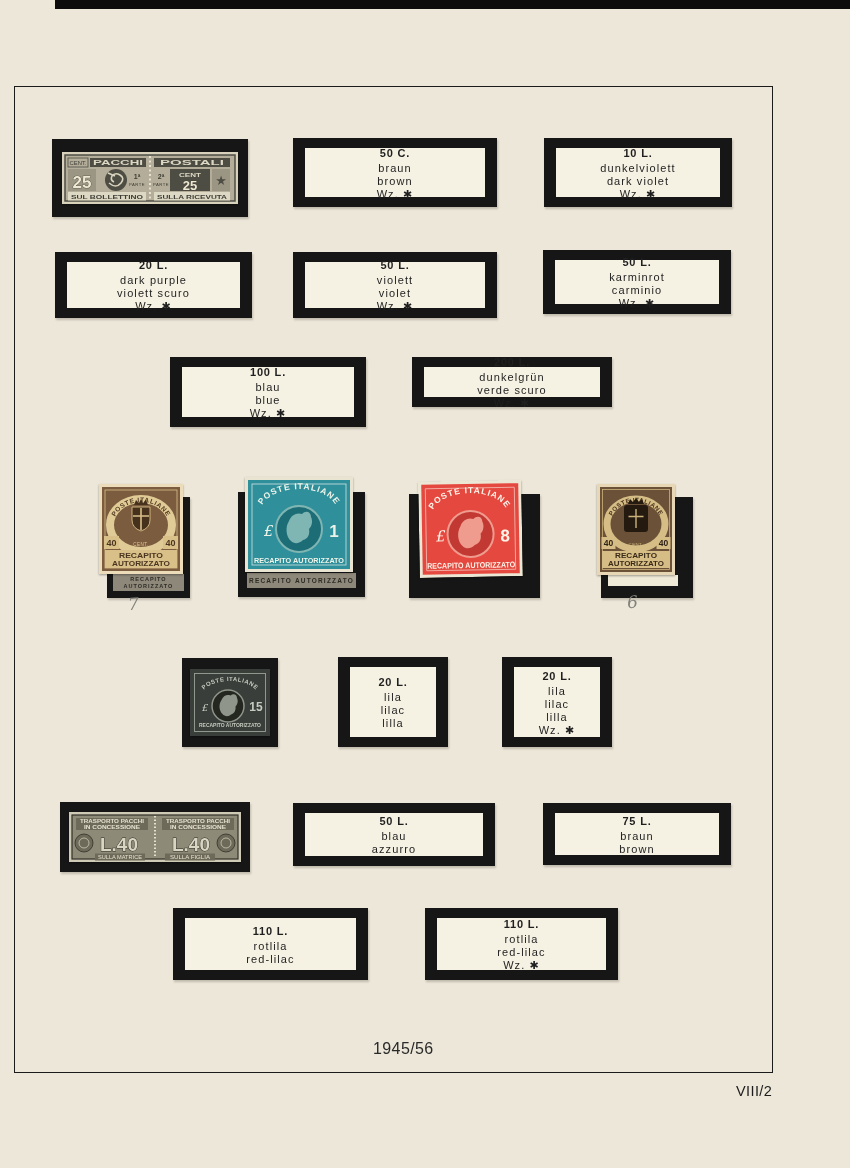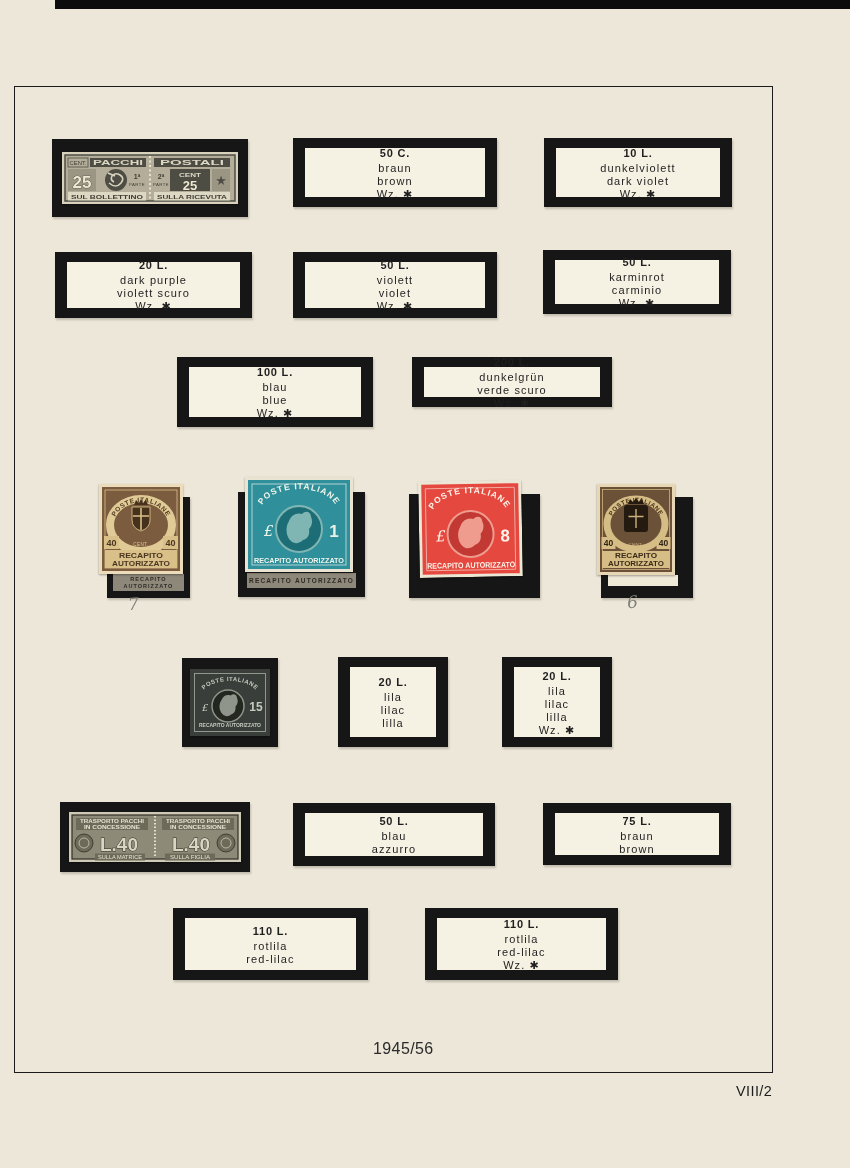"100 L." div.mount { left: 177px -> 170px }
